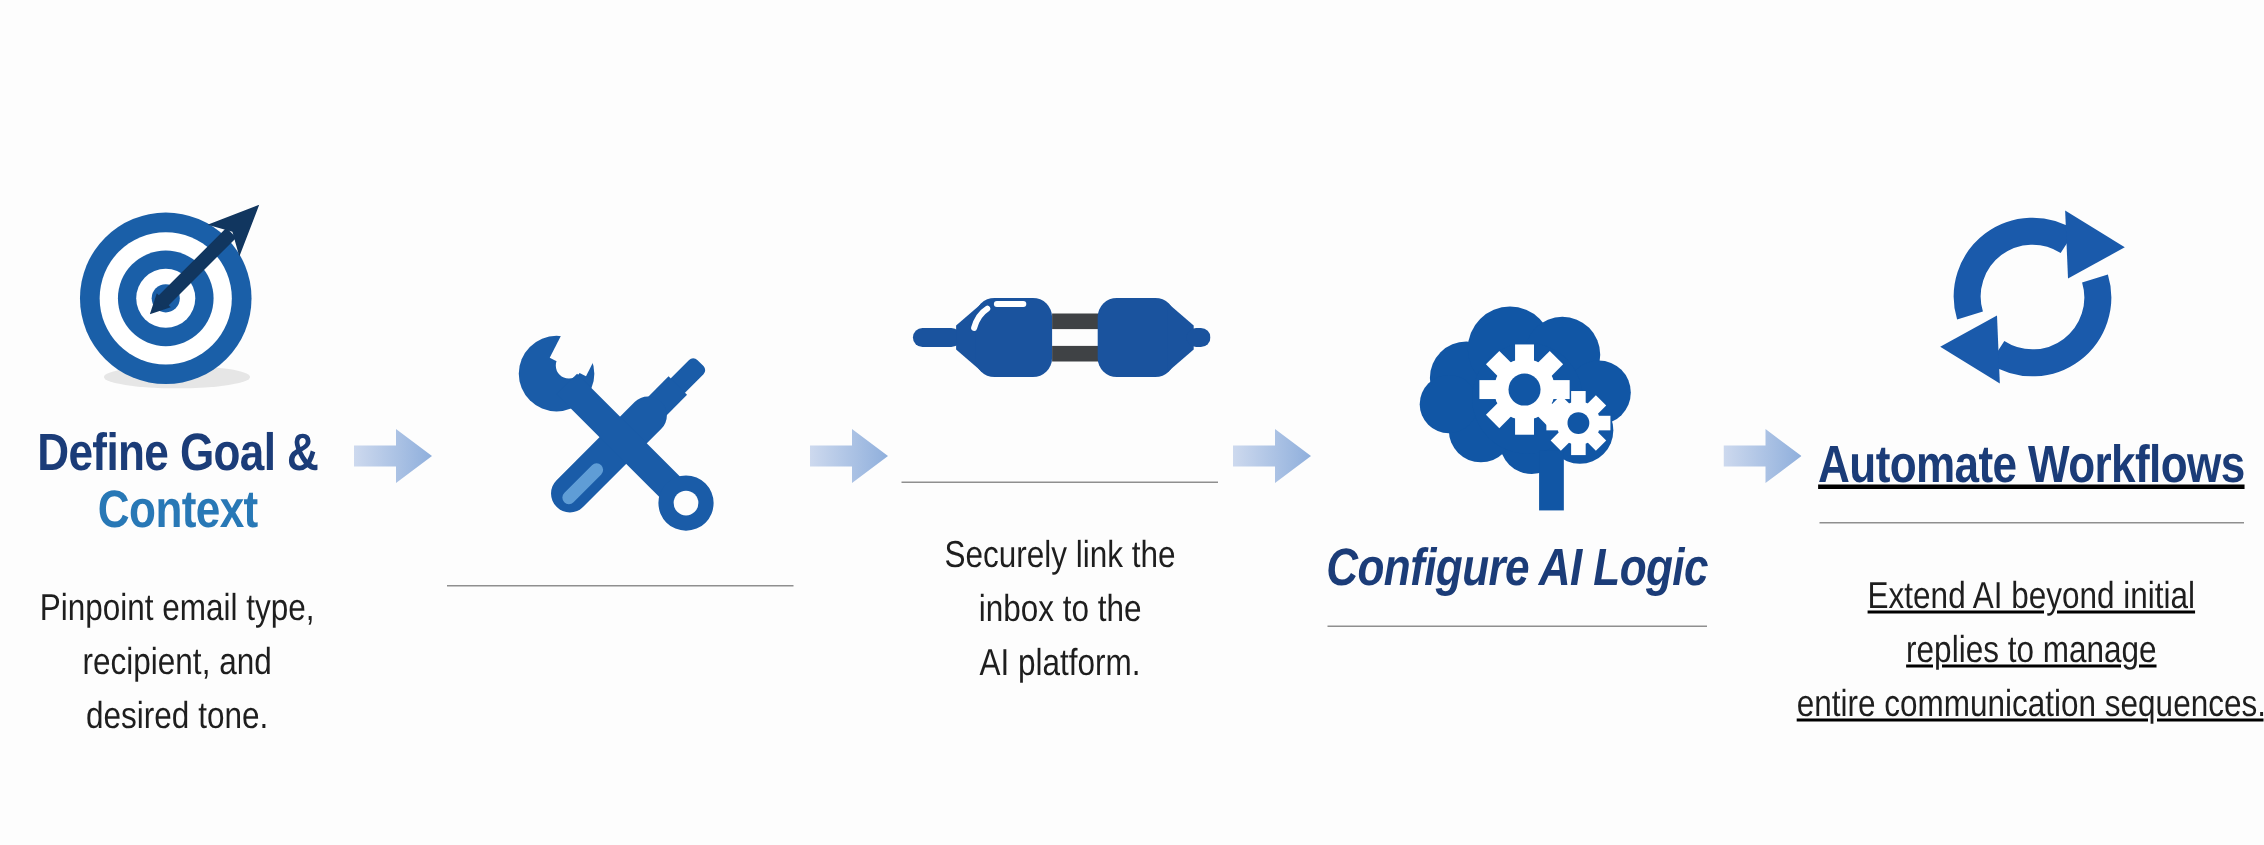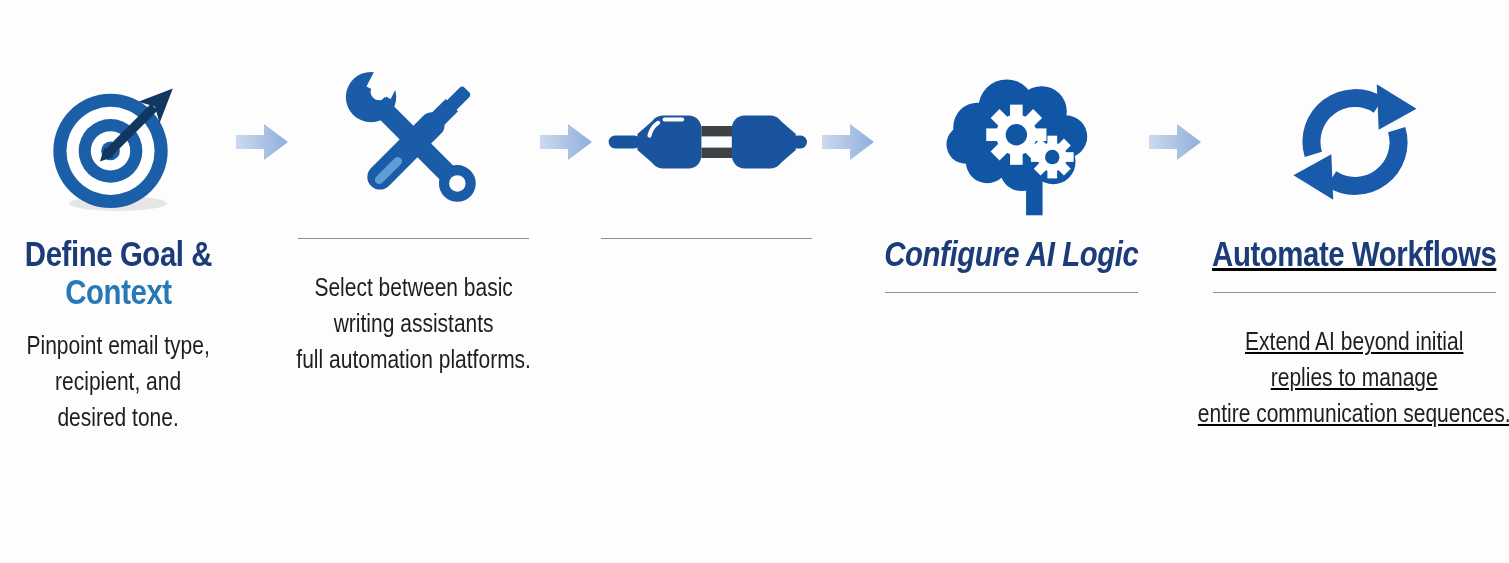"Define Goal &" .flow { align-items: flex-start -> center; padding-top: 64px -> 112px }
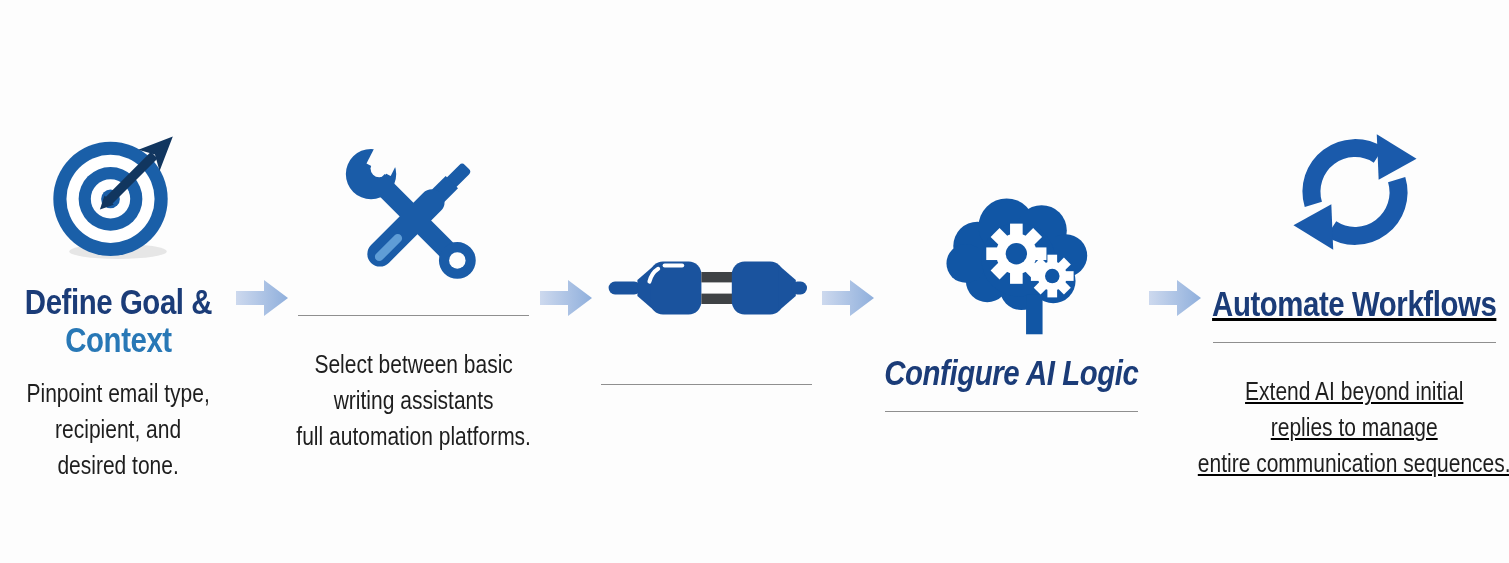"Select between basic" div.desc { html: <div> <div>Select between basic</div> <div>writing assistants</div> <div>full automation platforms.</div> </div> -> none }
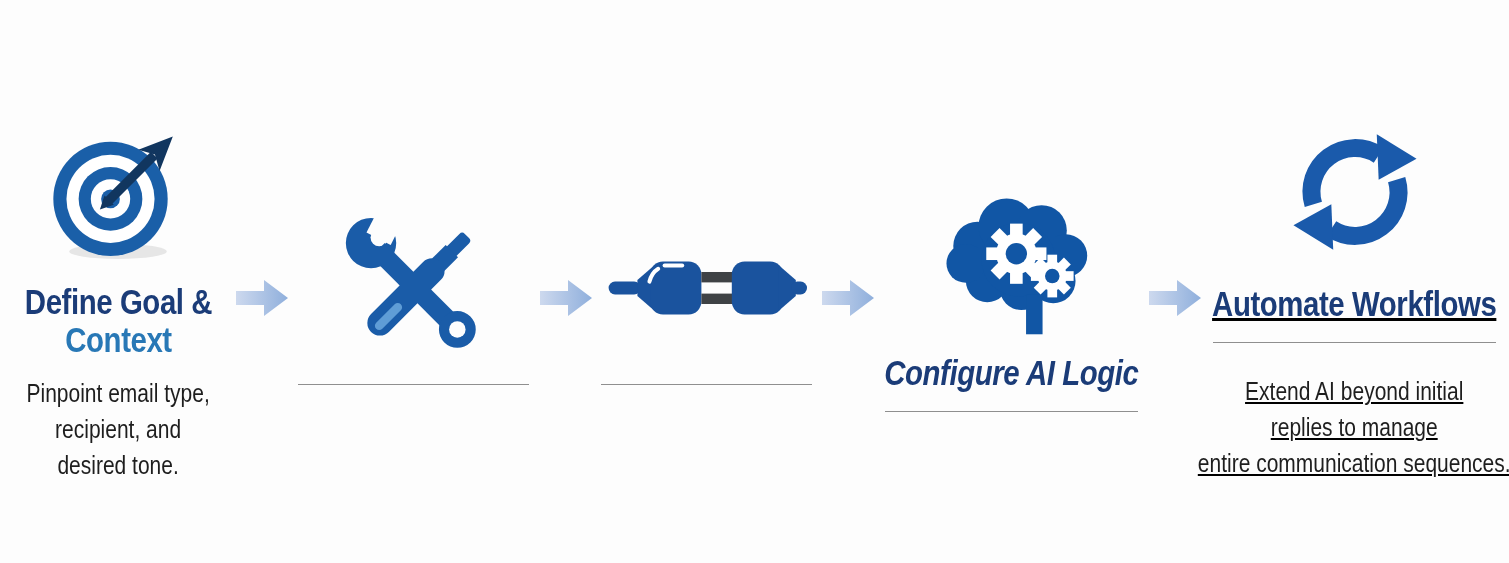"Securely link the" div.desc { html: none -> <div> <div>Securely link the</div> <div>inbox to the</div> <div>AI platform.</div> </div> }
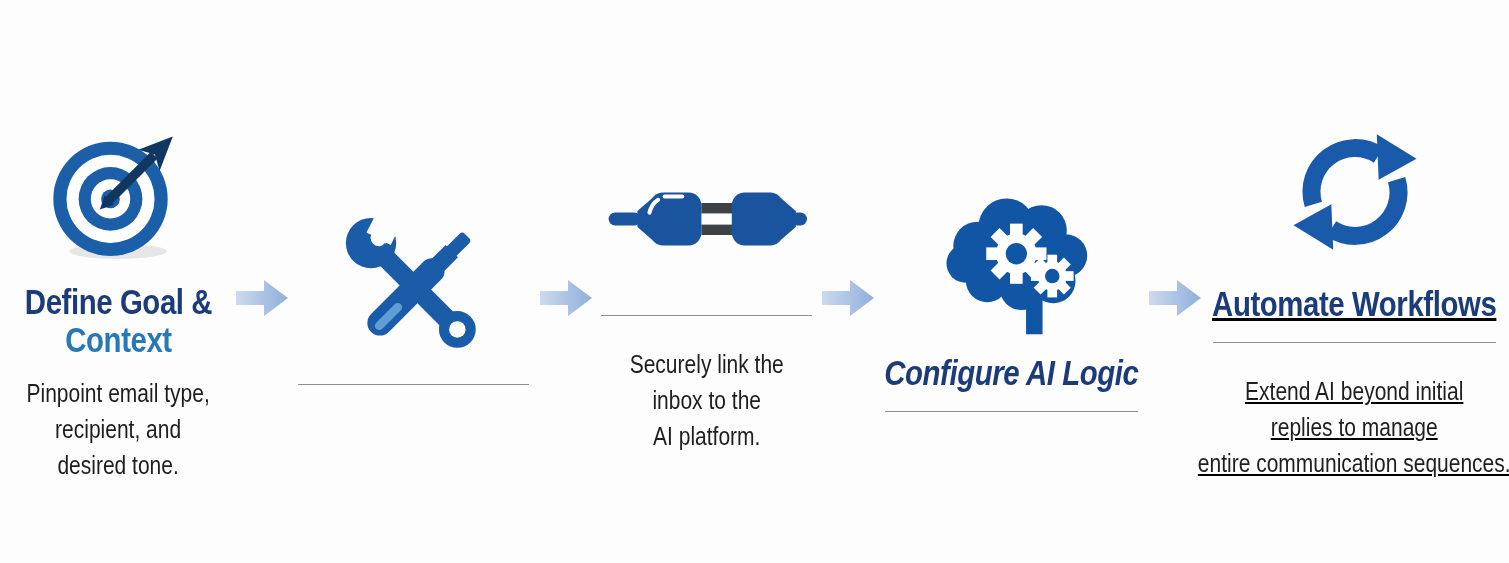"Pinpoint email type," .desc.no-divider { margin-top: 16px -> 28px }
